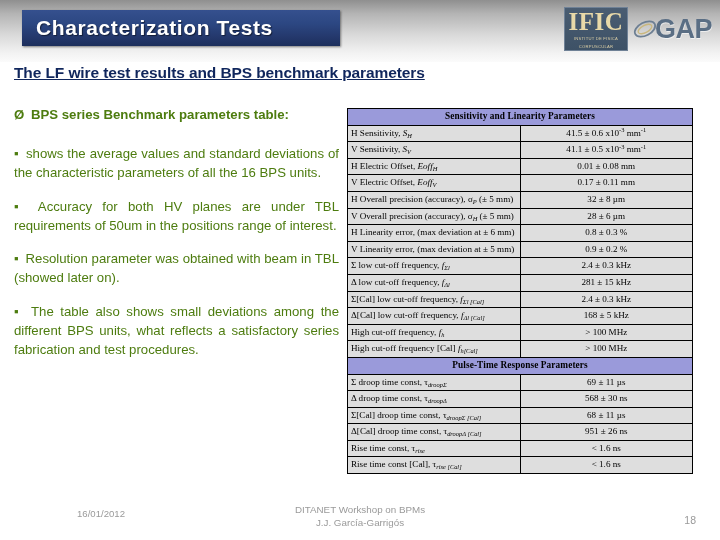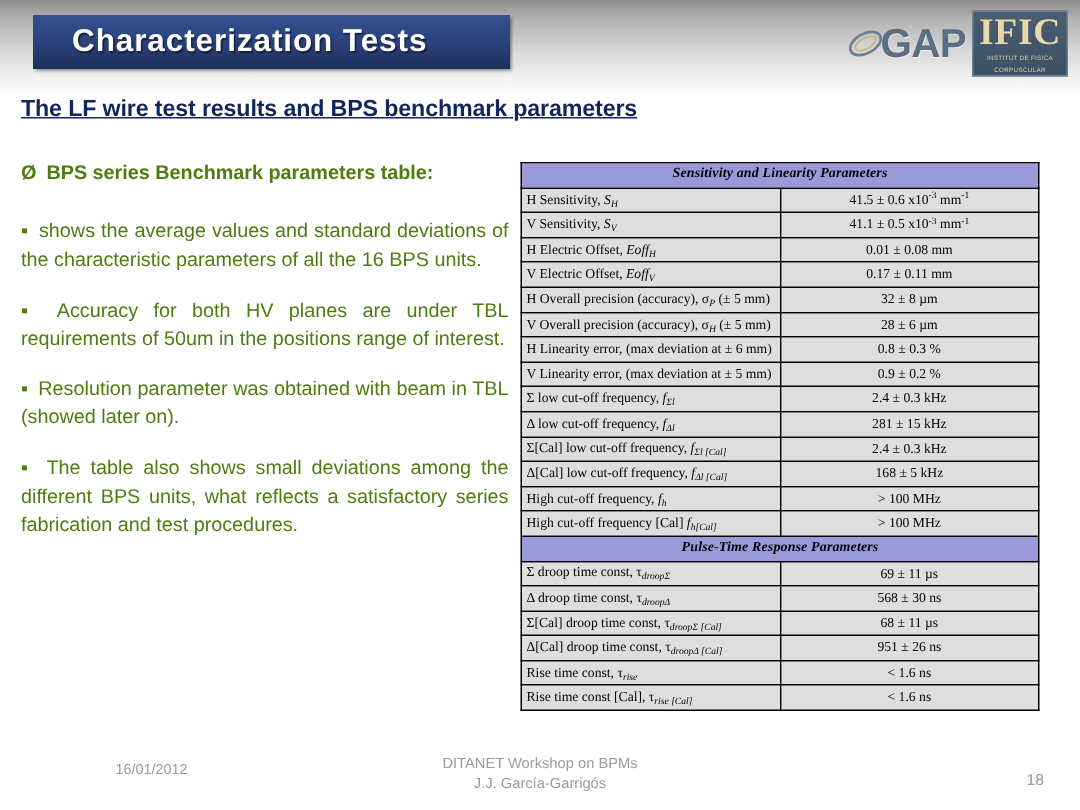"Characterization Tests" #title-plate .txt { padding-left: 26px -> 14px }
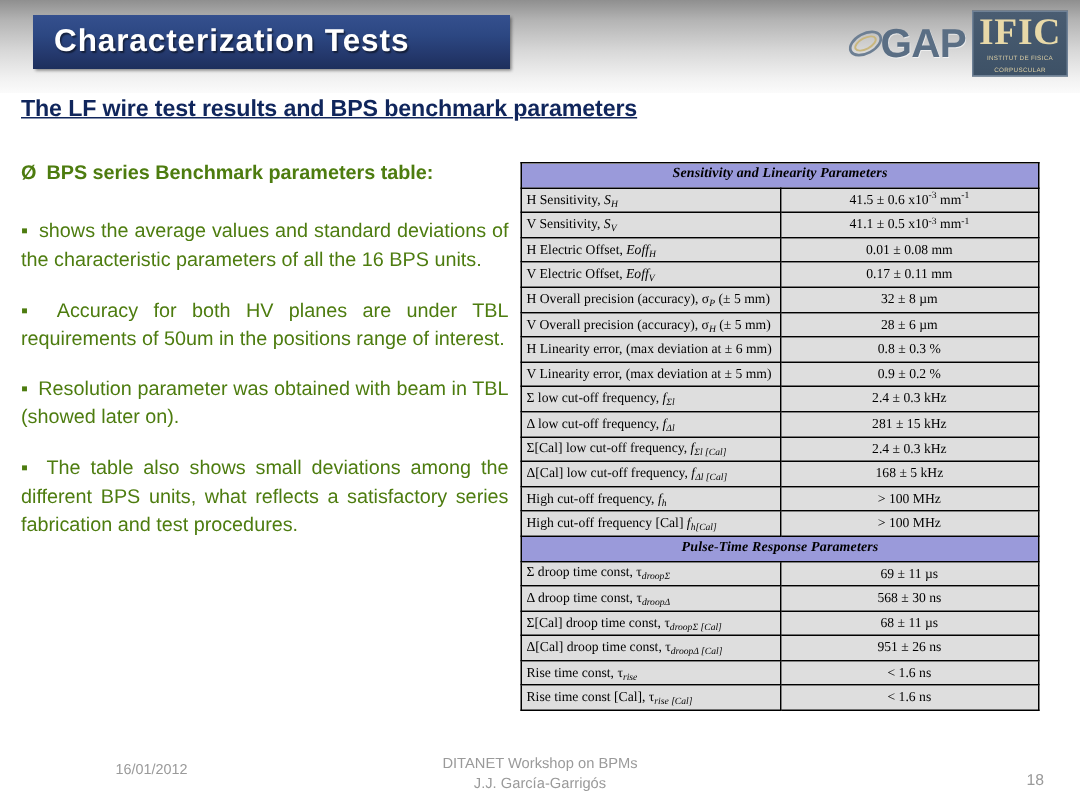"GAP" div { order: before "IFIC" -> after "IFIC" }
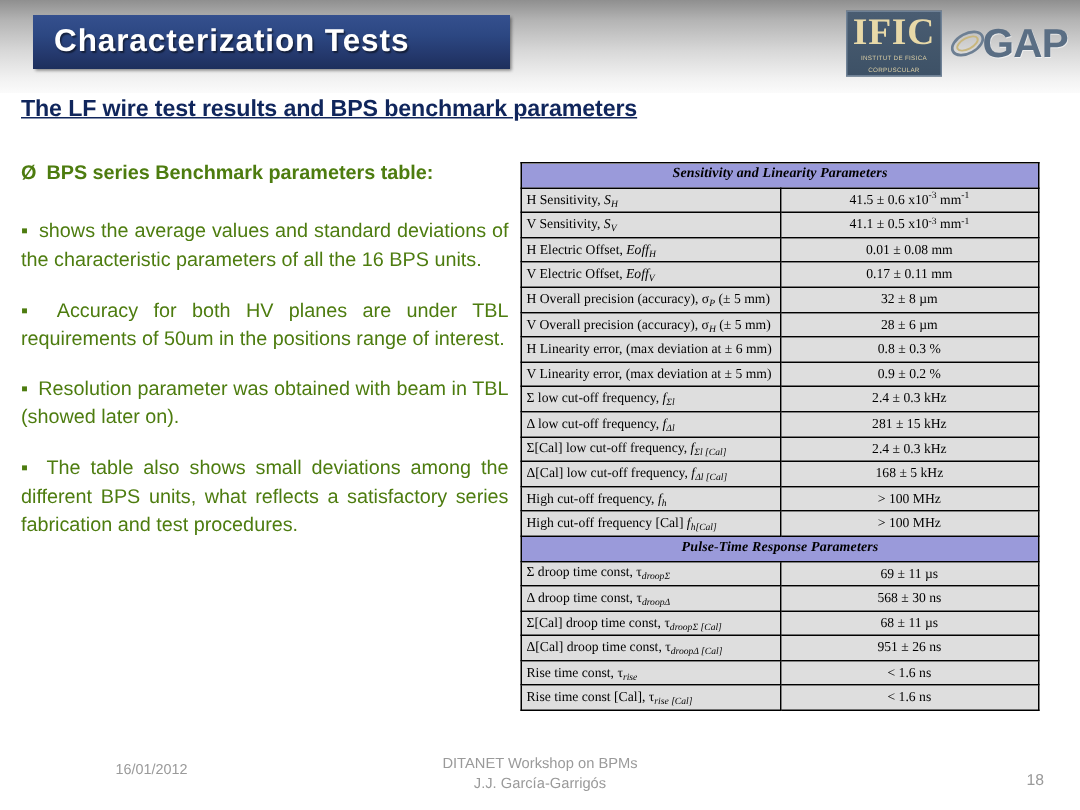"Sensitivity and Linearity Parameters" #param-table td.section { font-style: italic -> none }
